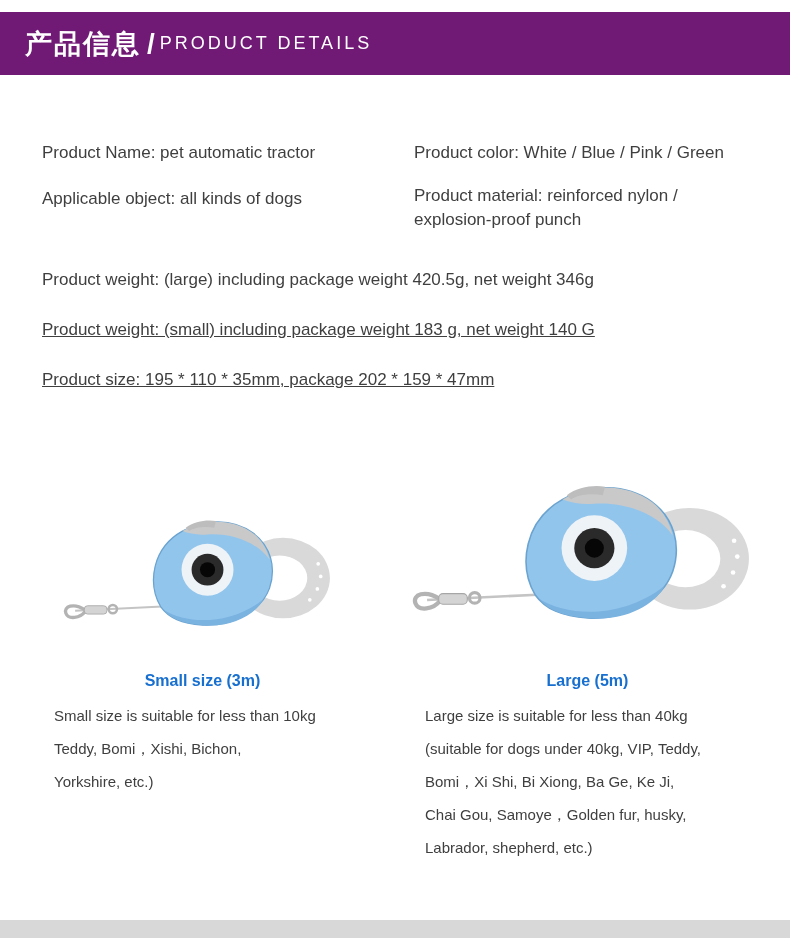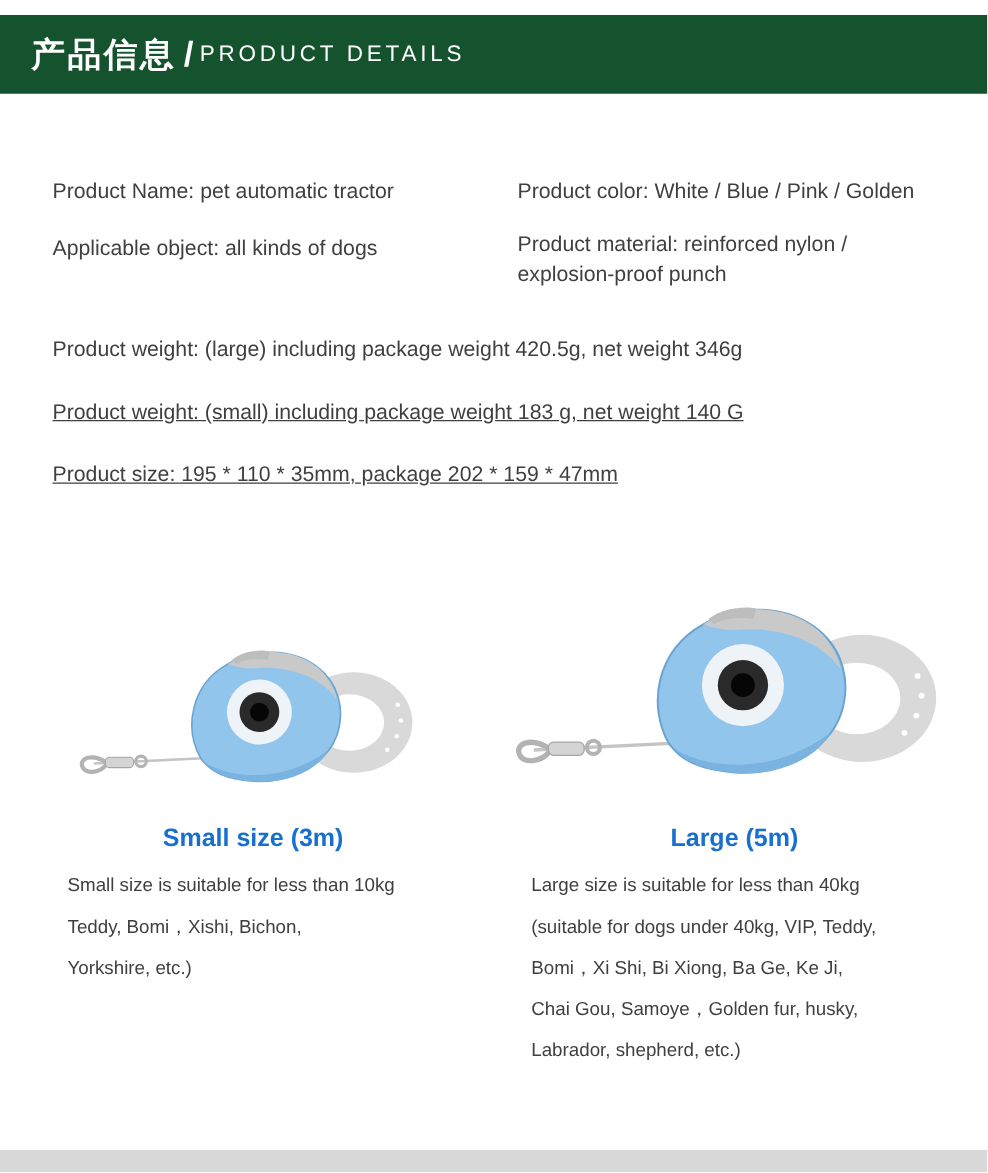"产品信息" .header { background: #14532d -> #701a75 }
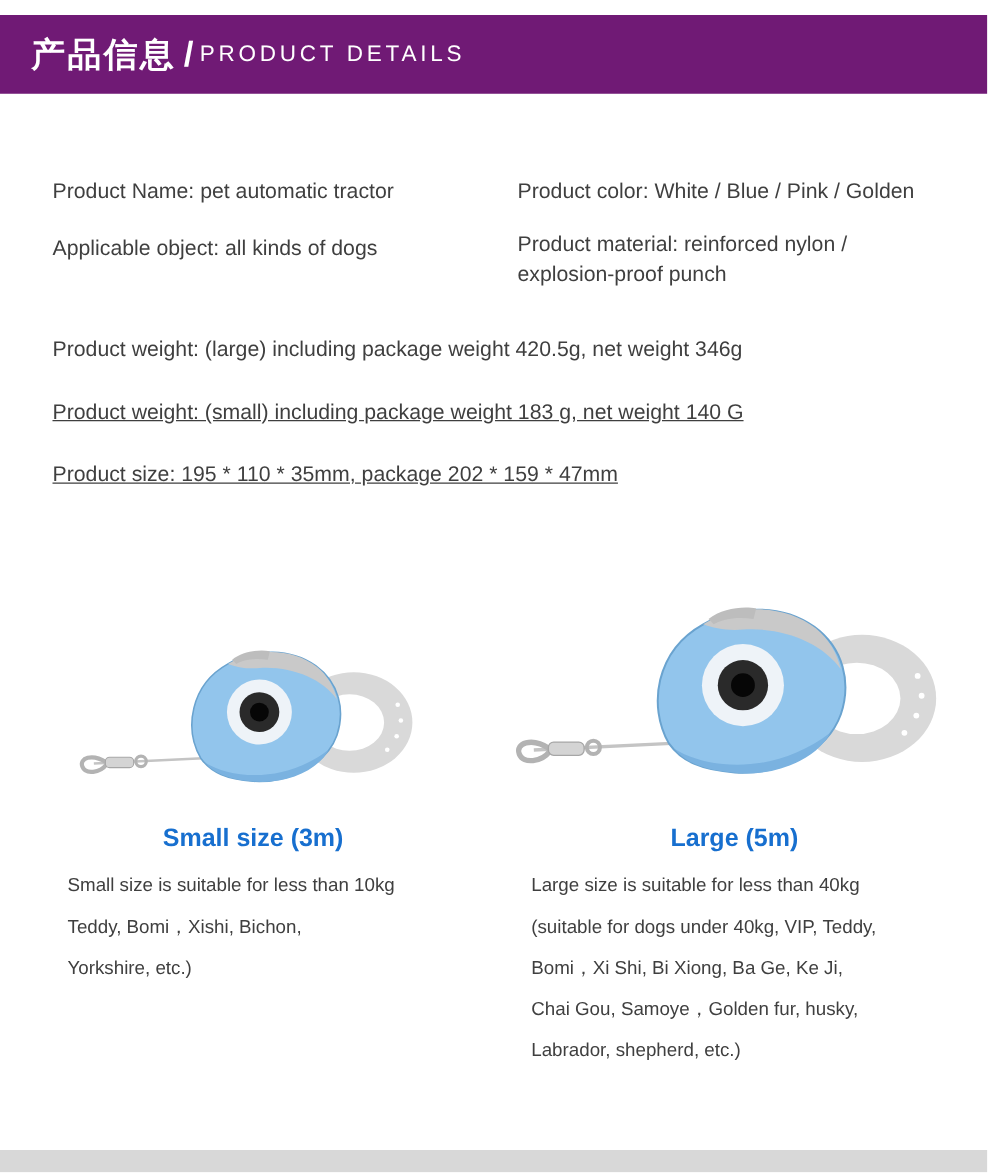"Product color: White / Blue" p { text: Golden -> Green }
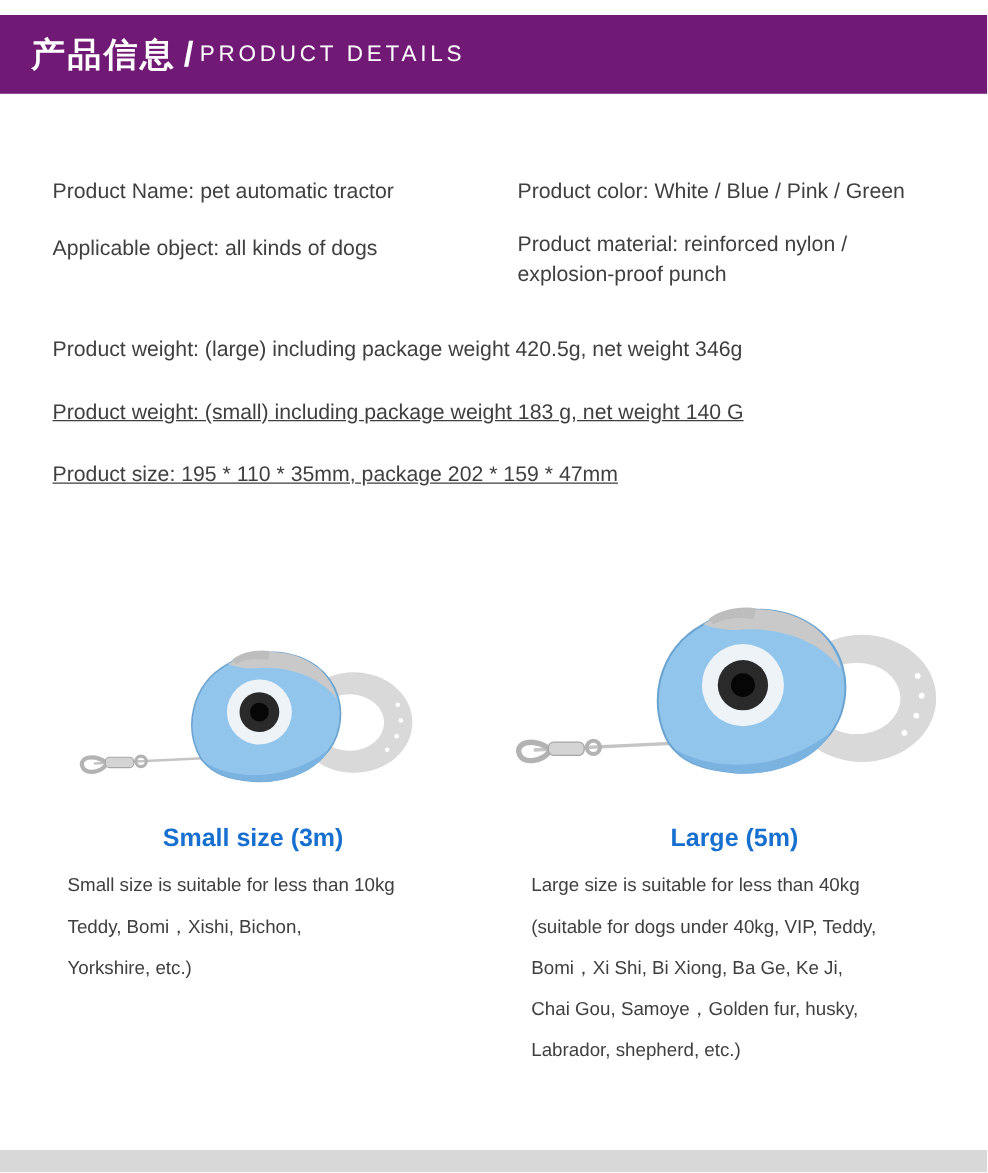"Small size (3m)" .product-title { font-size: 20px -> 16px; margin: 8px 0 0 -> 20px 0 0 }
